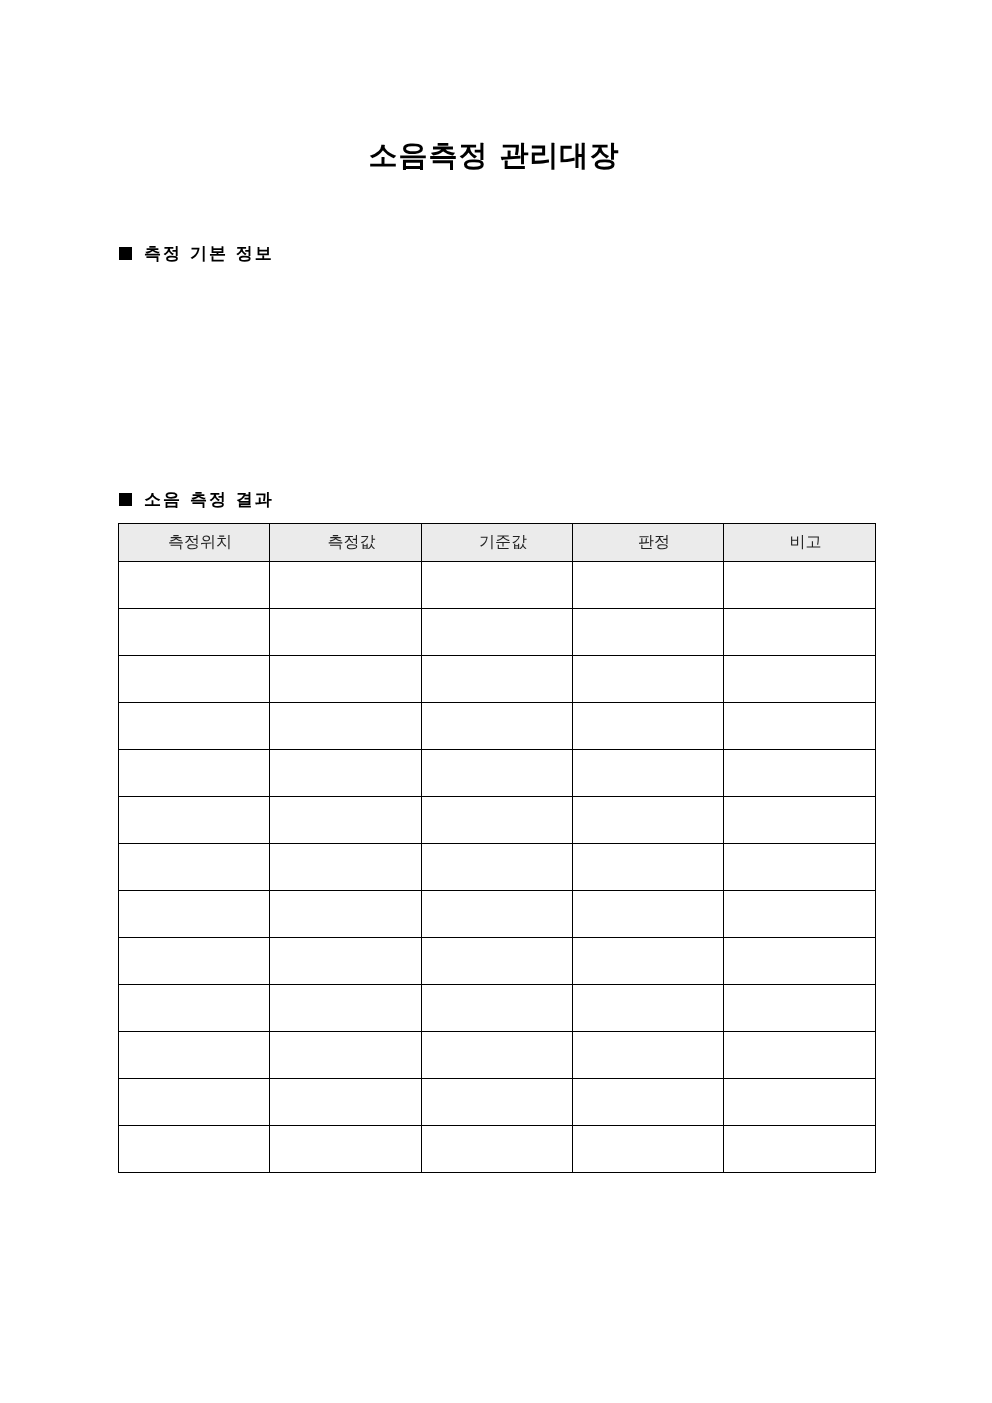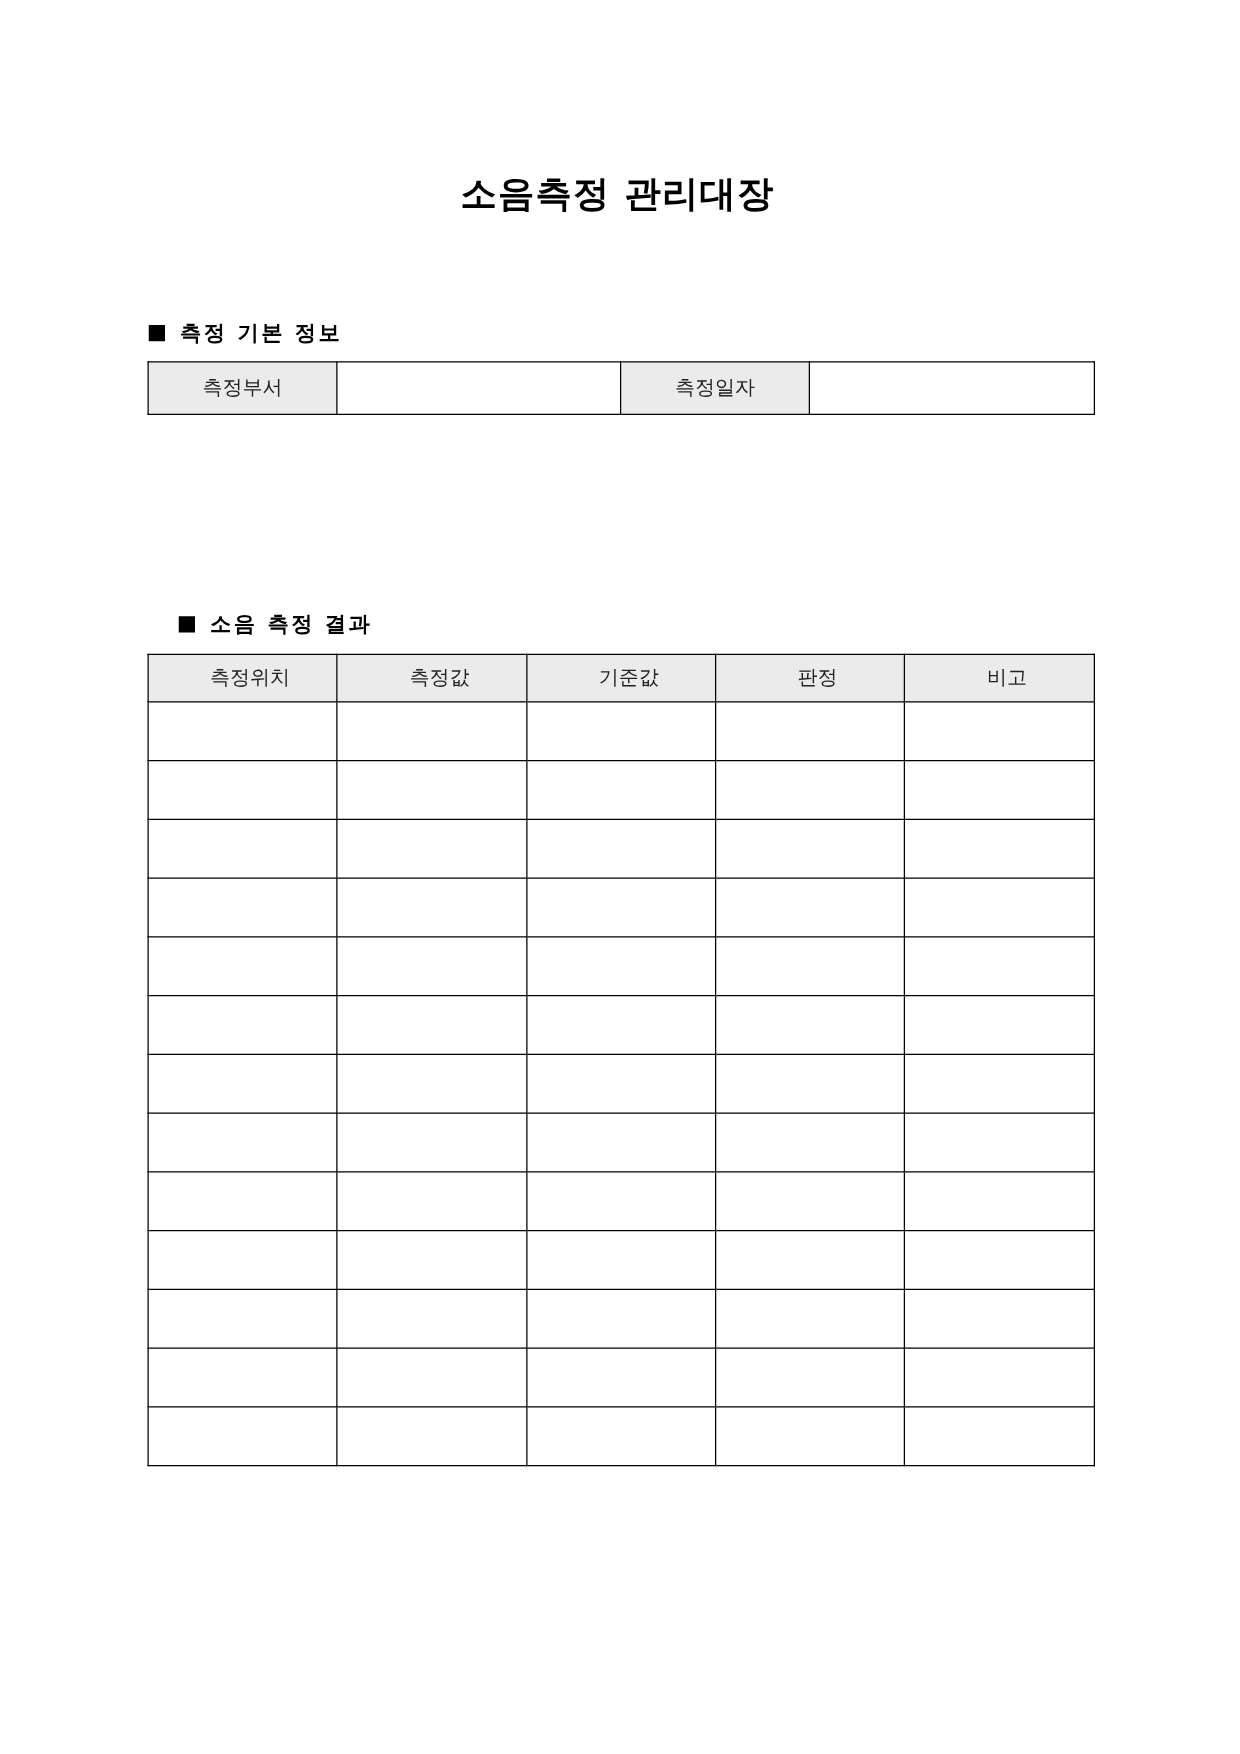"측정 기본 정보" div.section-head { top: 255px -> 242px }
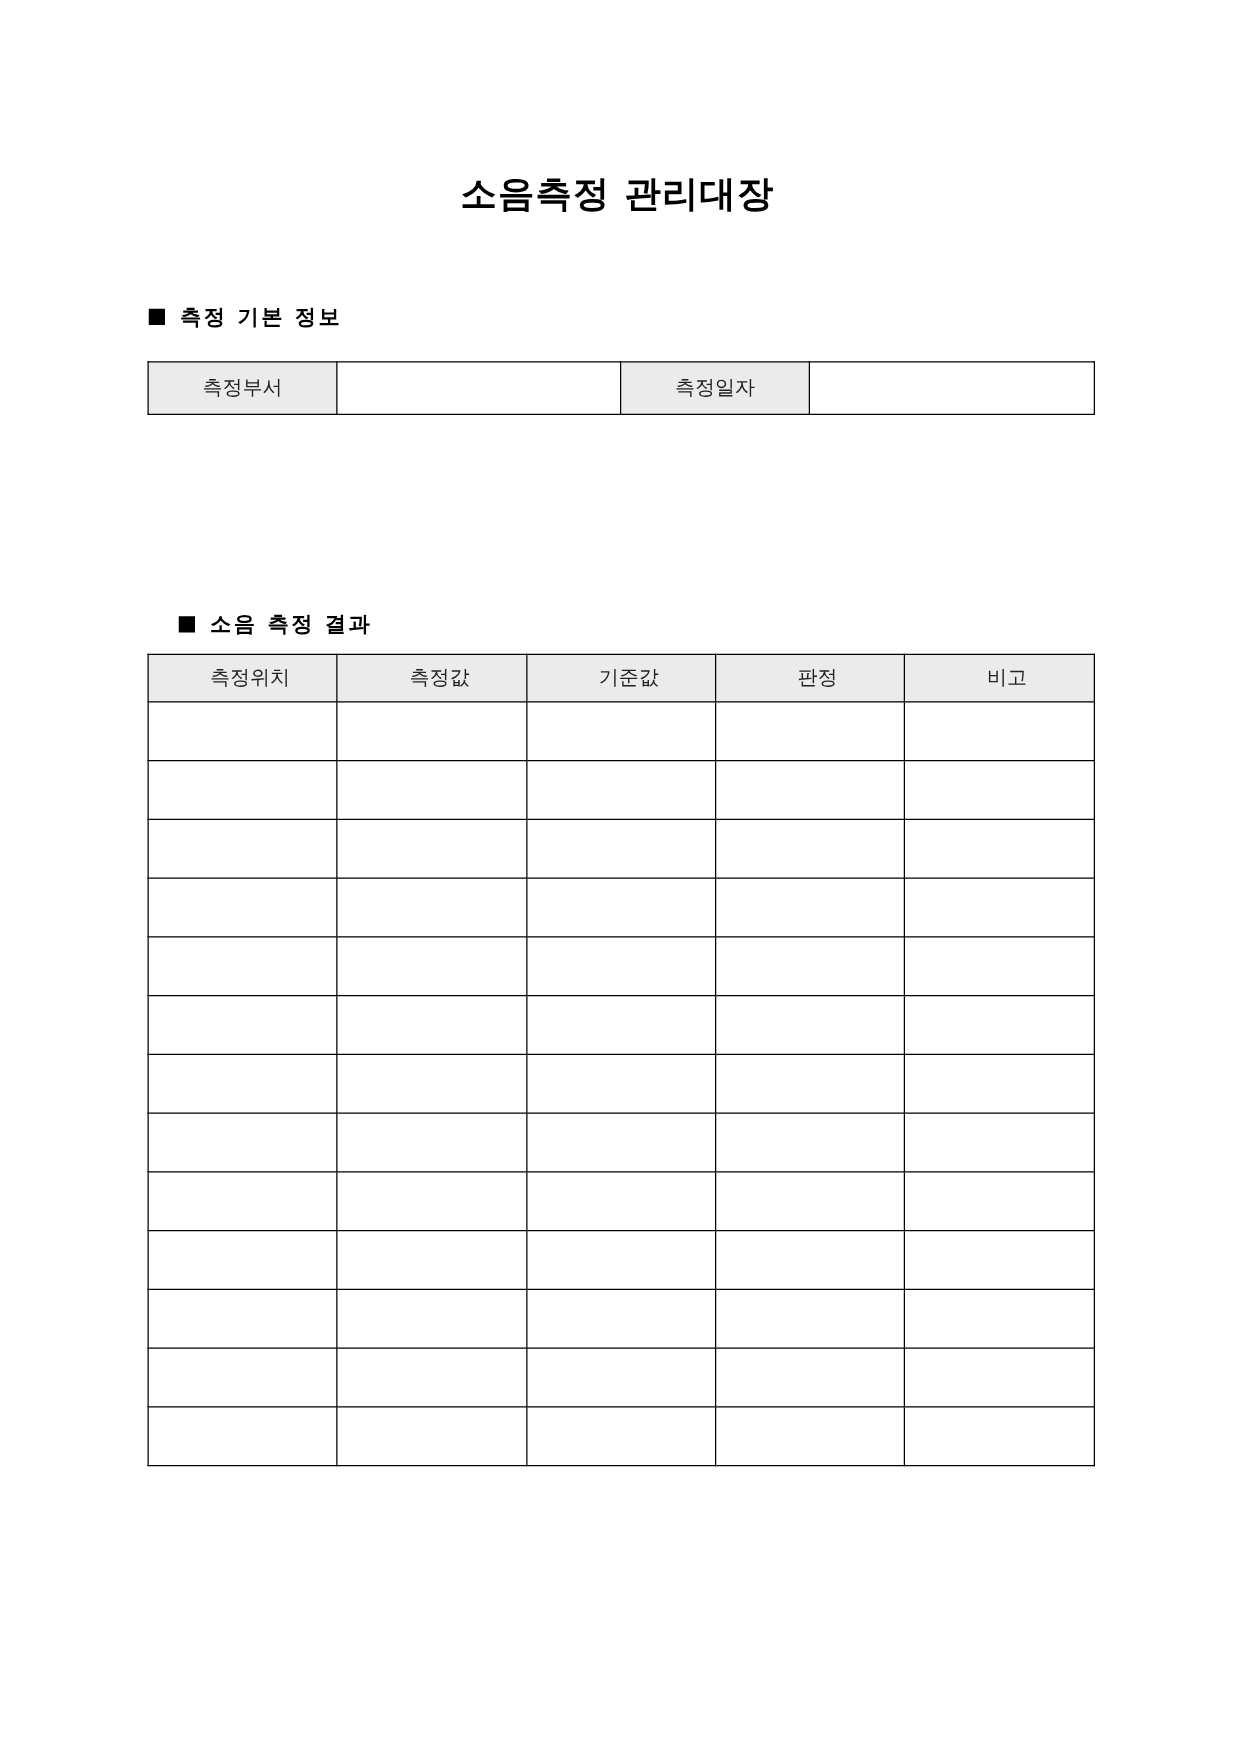"측정부서" tr { html: <tr> <td>측정부서</td> <td></td> <td>측정일자</td> <td></td> </tr> -> none }
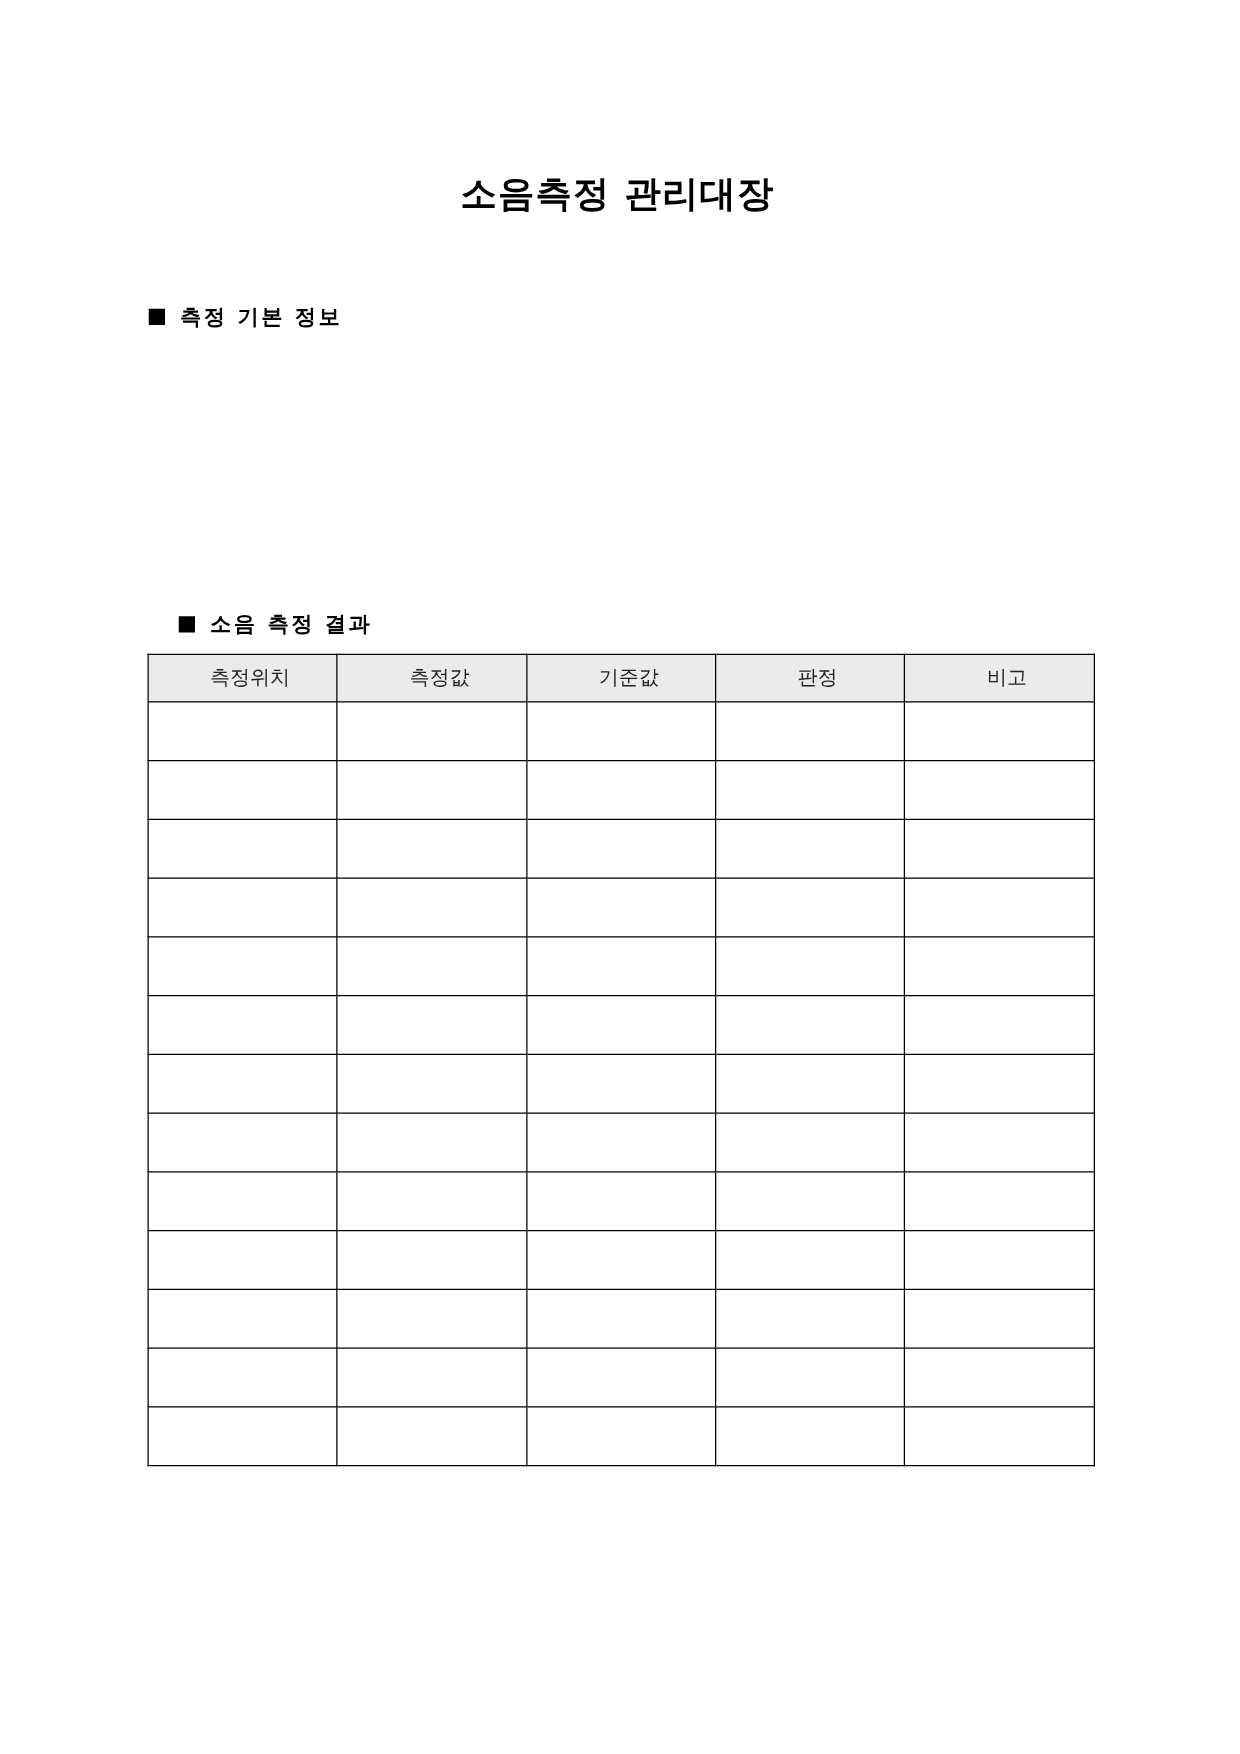"소음 측정 결과" div.section-head { margin-left: 24px -> none }
